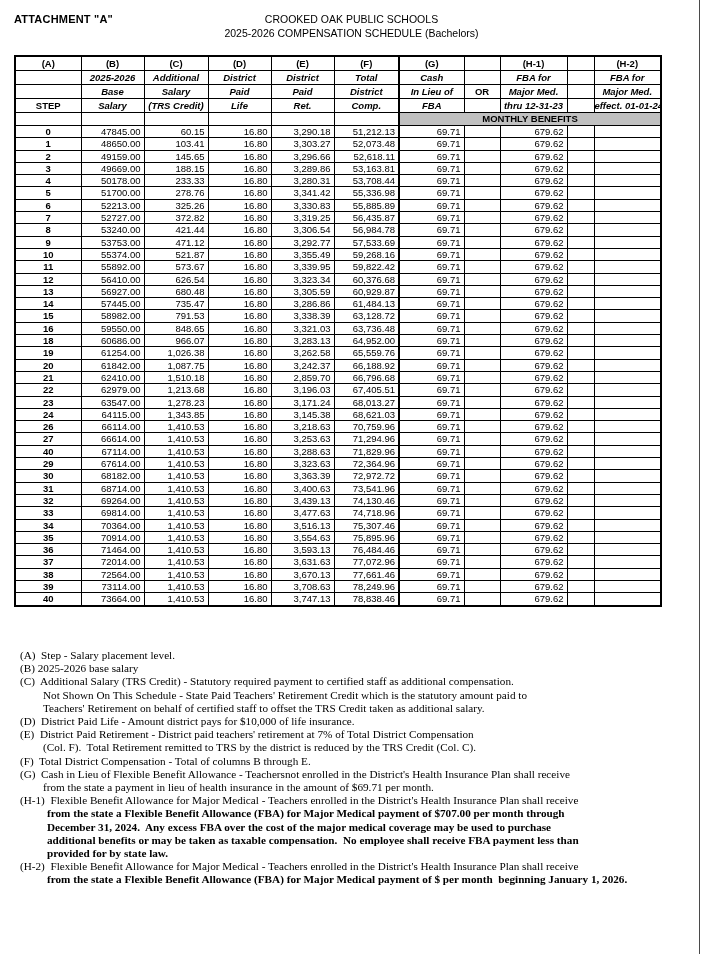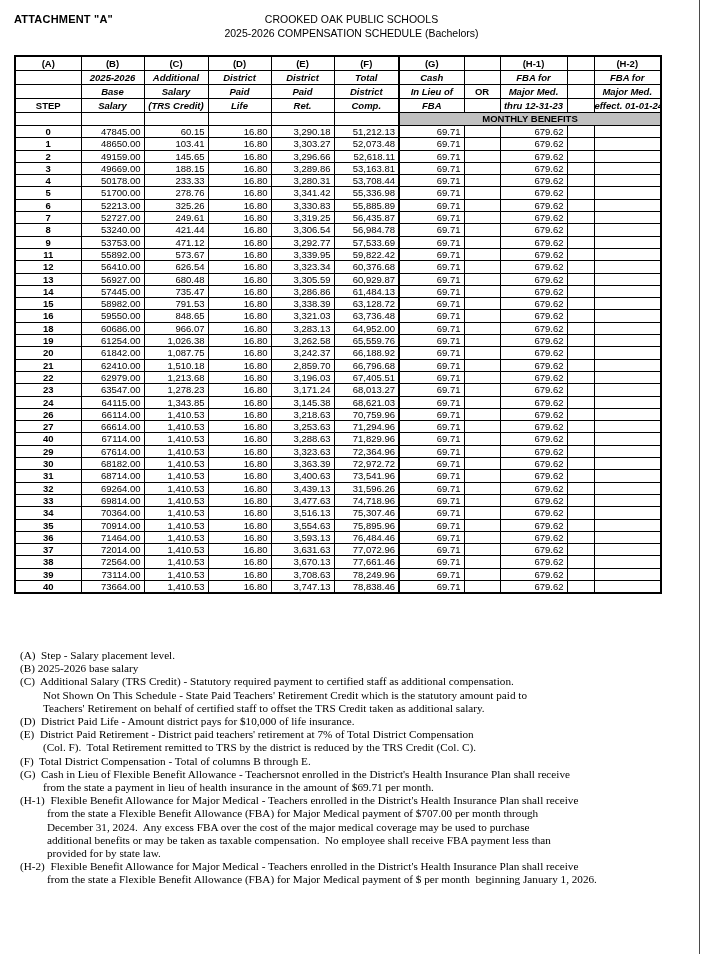"249.61" td.num { text: 249.61 -> 372.82 }
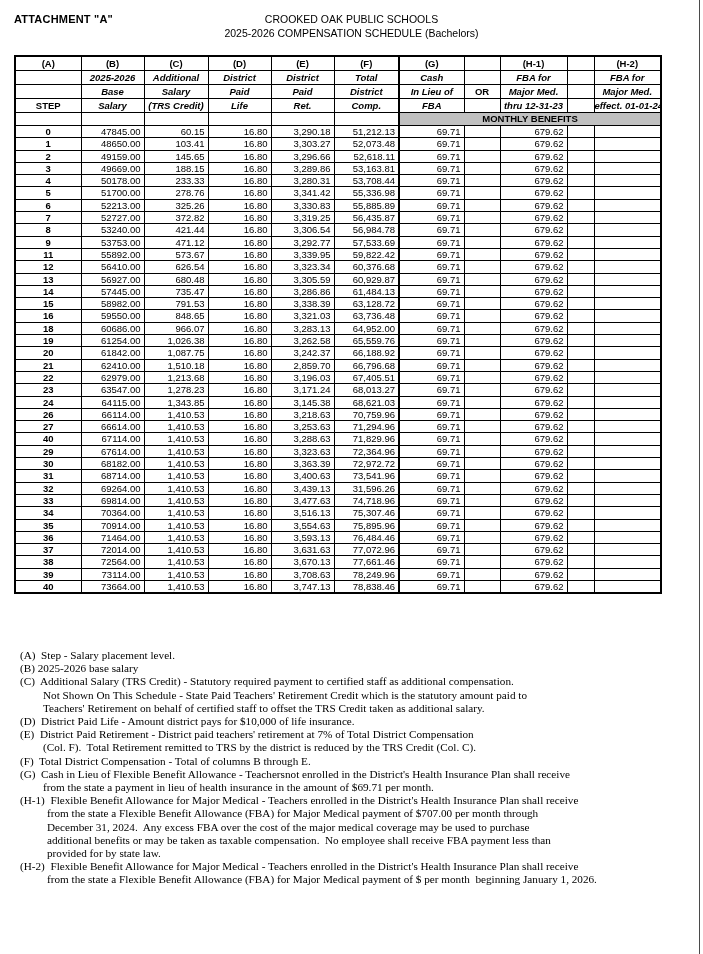"10" tr.drow { html: none -> <tr> <td>10</td> <td>55374.00</td> <td>521.87</td> <td>16.80</td> <td>3,355.49</td> <td>59,268.16</td> <td>69.71</td> <td></td> <td>679.62</td> <td></td> <td></td> </tr> }
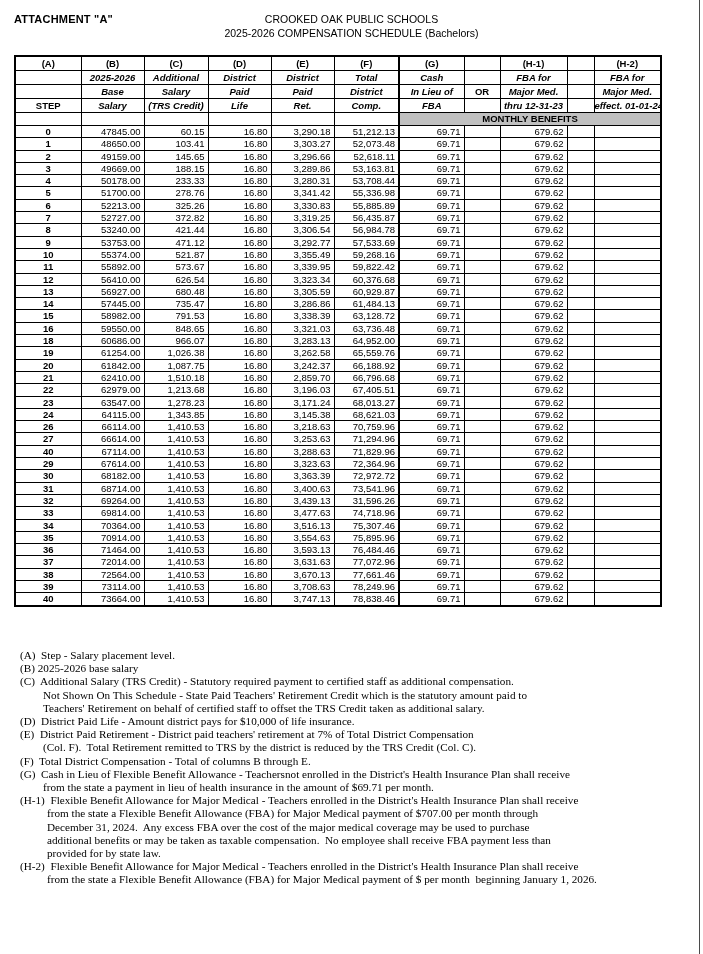"31,596.26" td.num { text: 31,596.26 -> 74,130.46 }
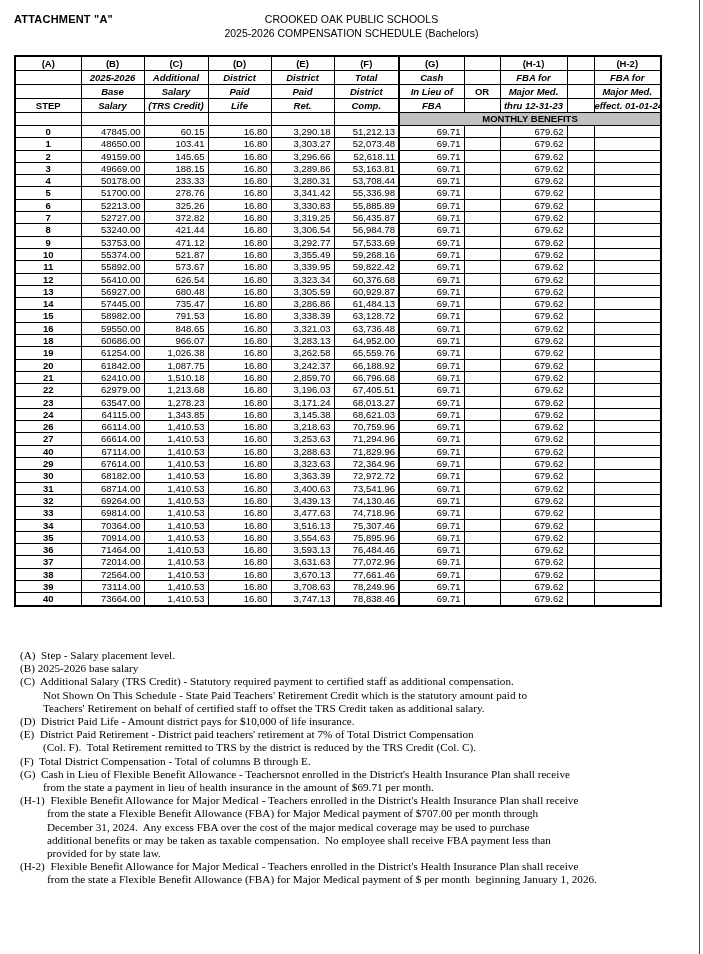"from the state a Flexible" .f2 { font-weight: none -> bold }
